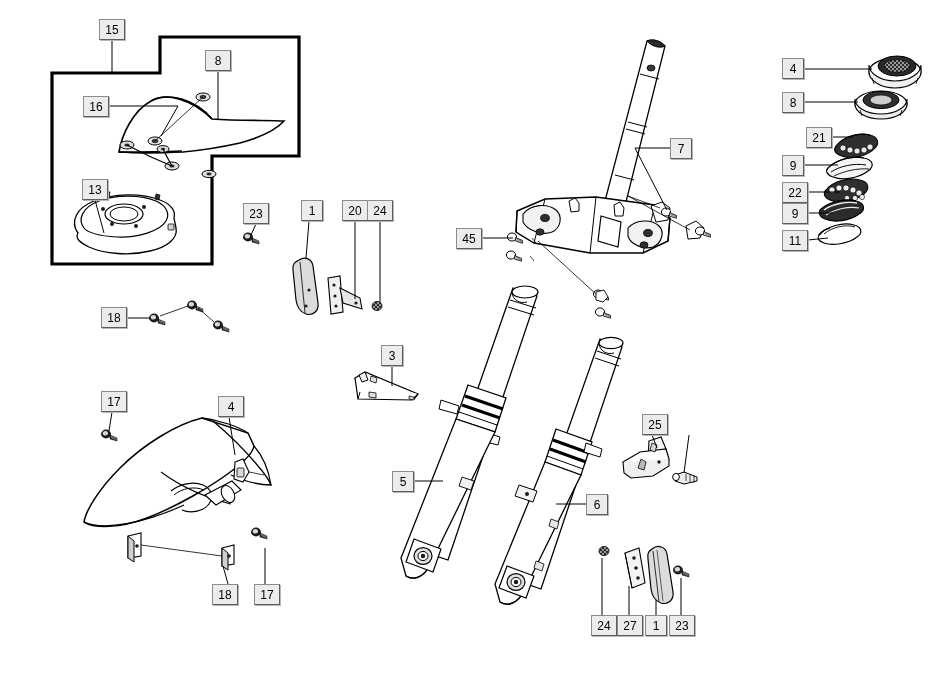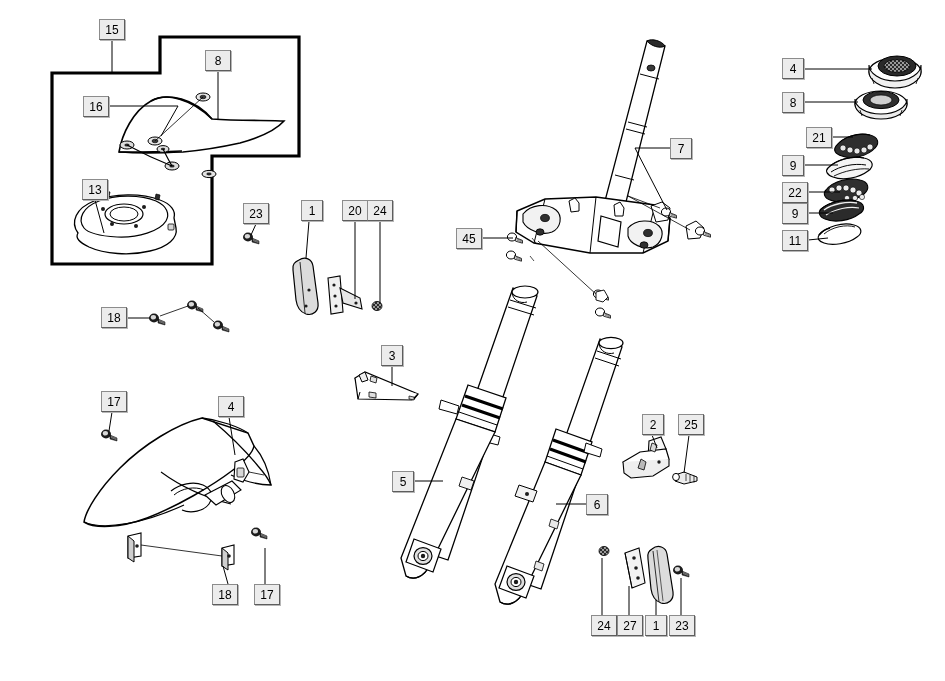"25" div.callout { left: 678px -> 642px }
